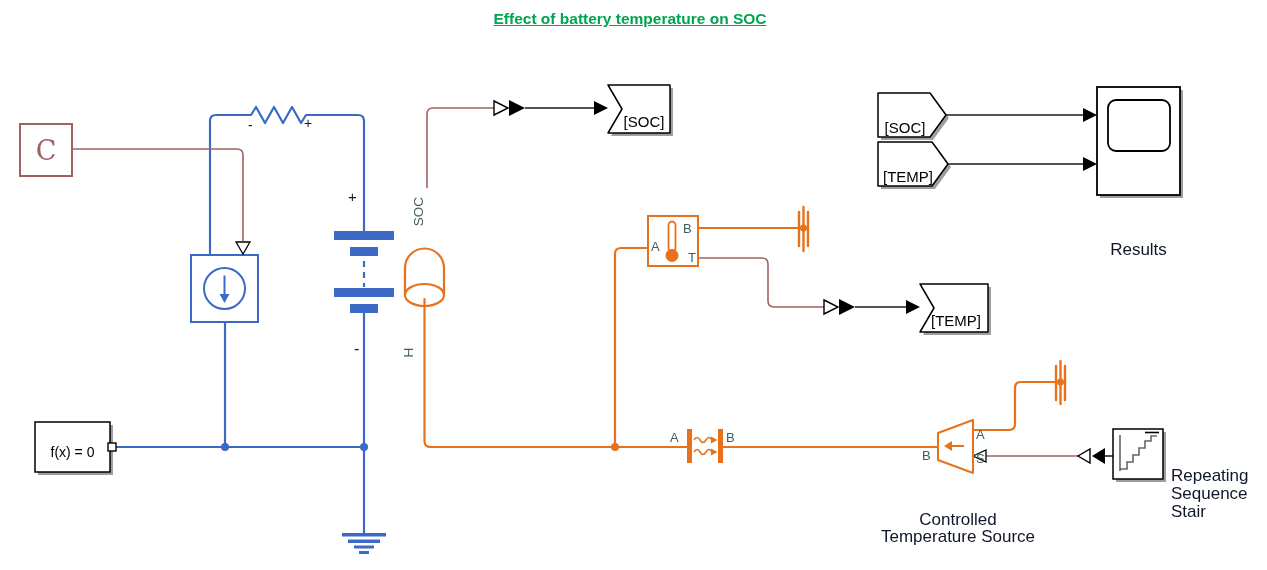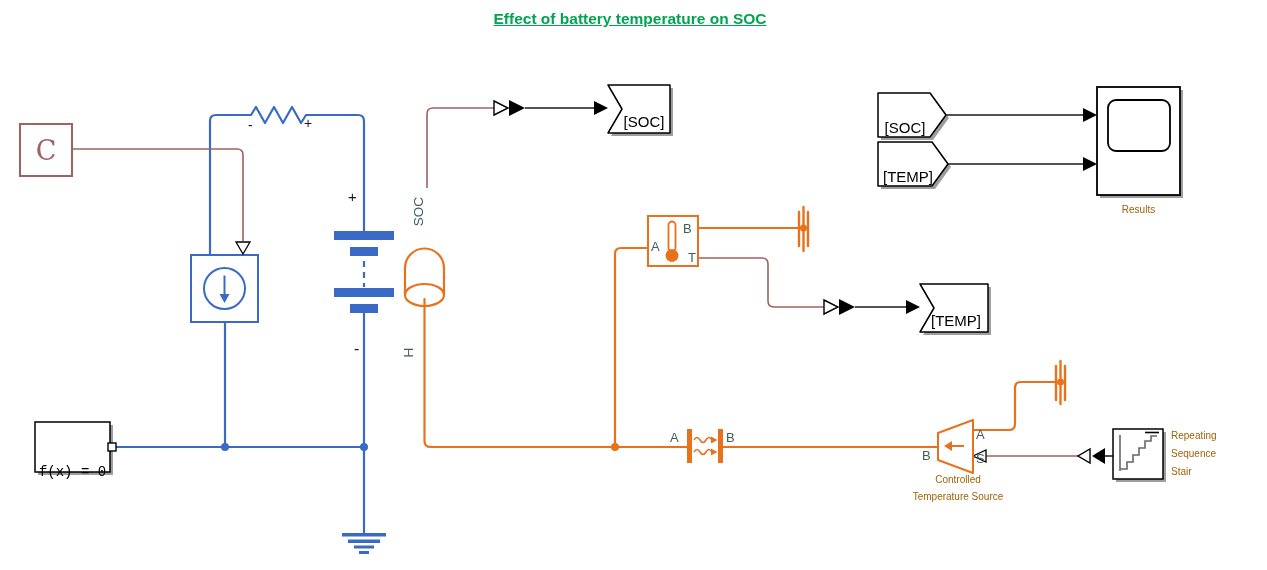"Results" .lbl { color: #a16207 -> #0f172a; font-size: 10px -> 17px; margin-top: none -> 40px }
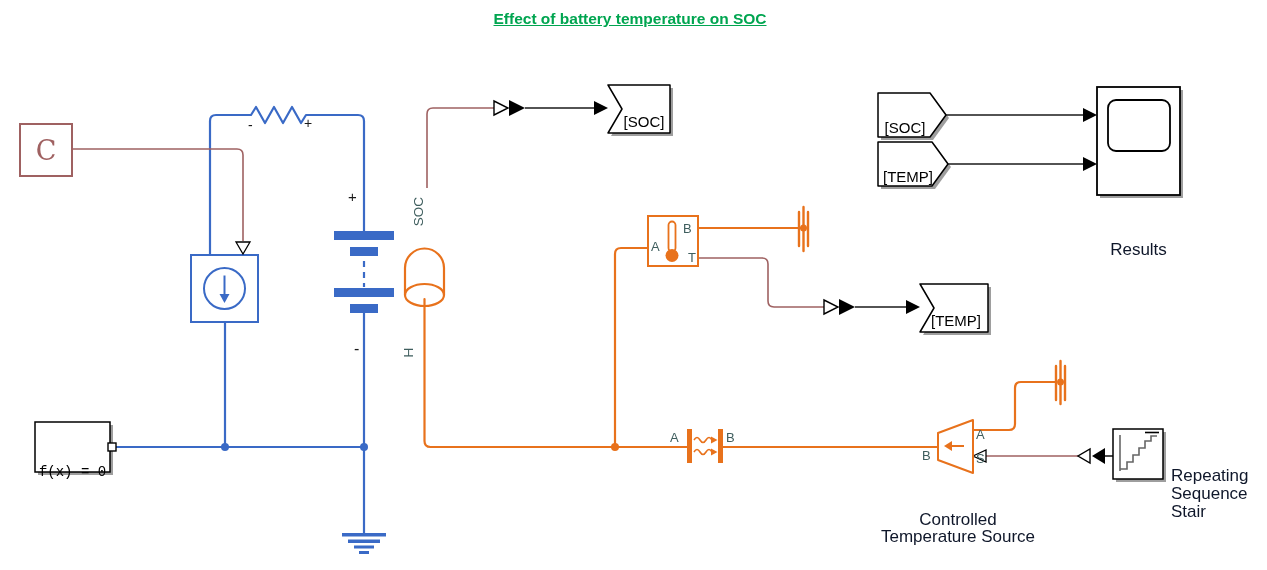"f(x) = 0" .fx { font-family: Liberation Mono, monospace -> none; top: 446px -> 426px }
